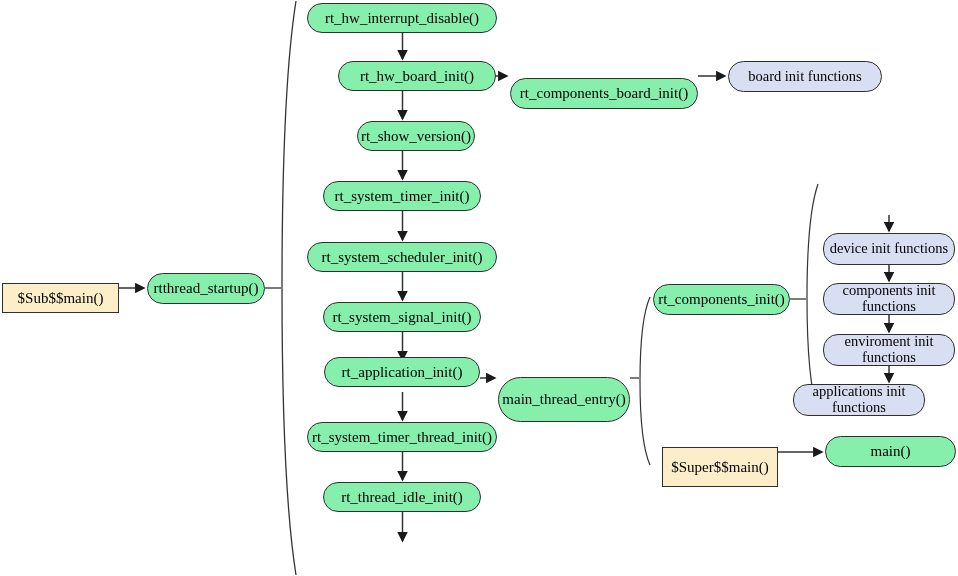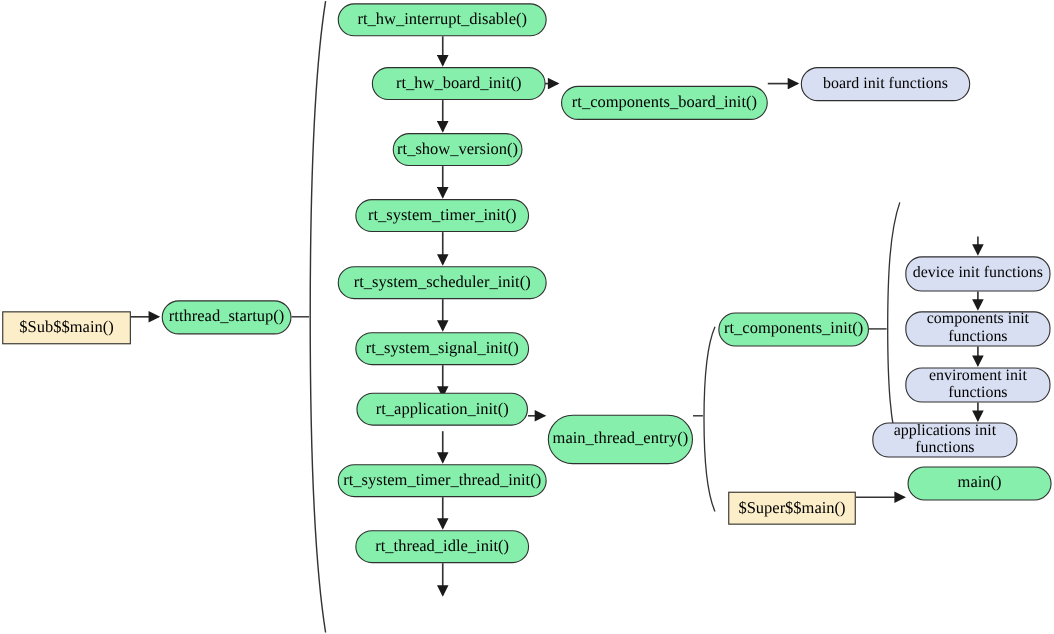"main()" div.node { top: 424px -> 436px }
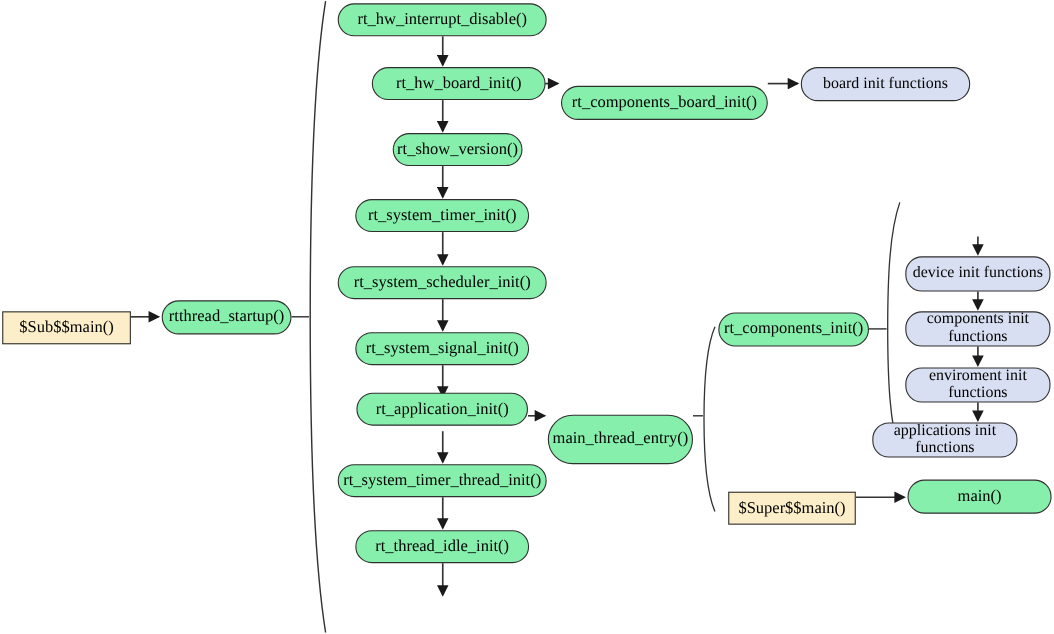"$Super$$main()" div.node { height: 30px -> 40px }
